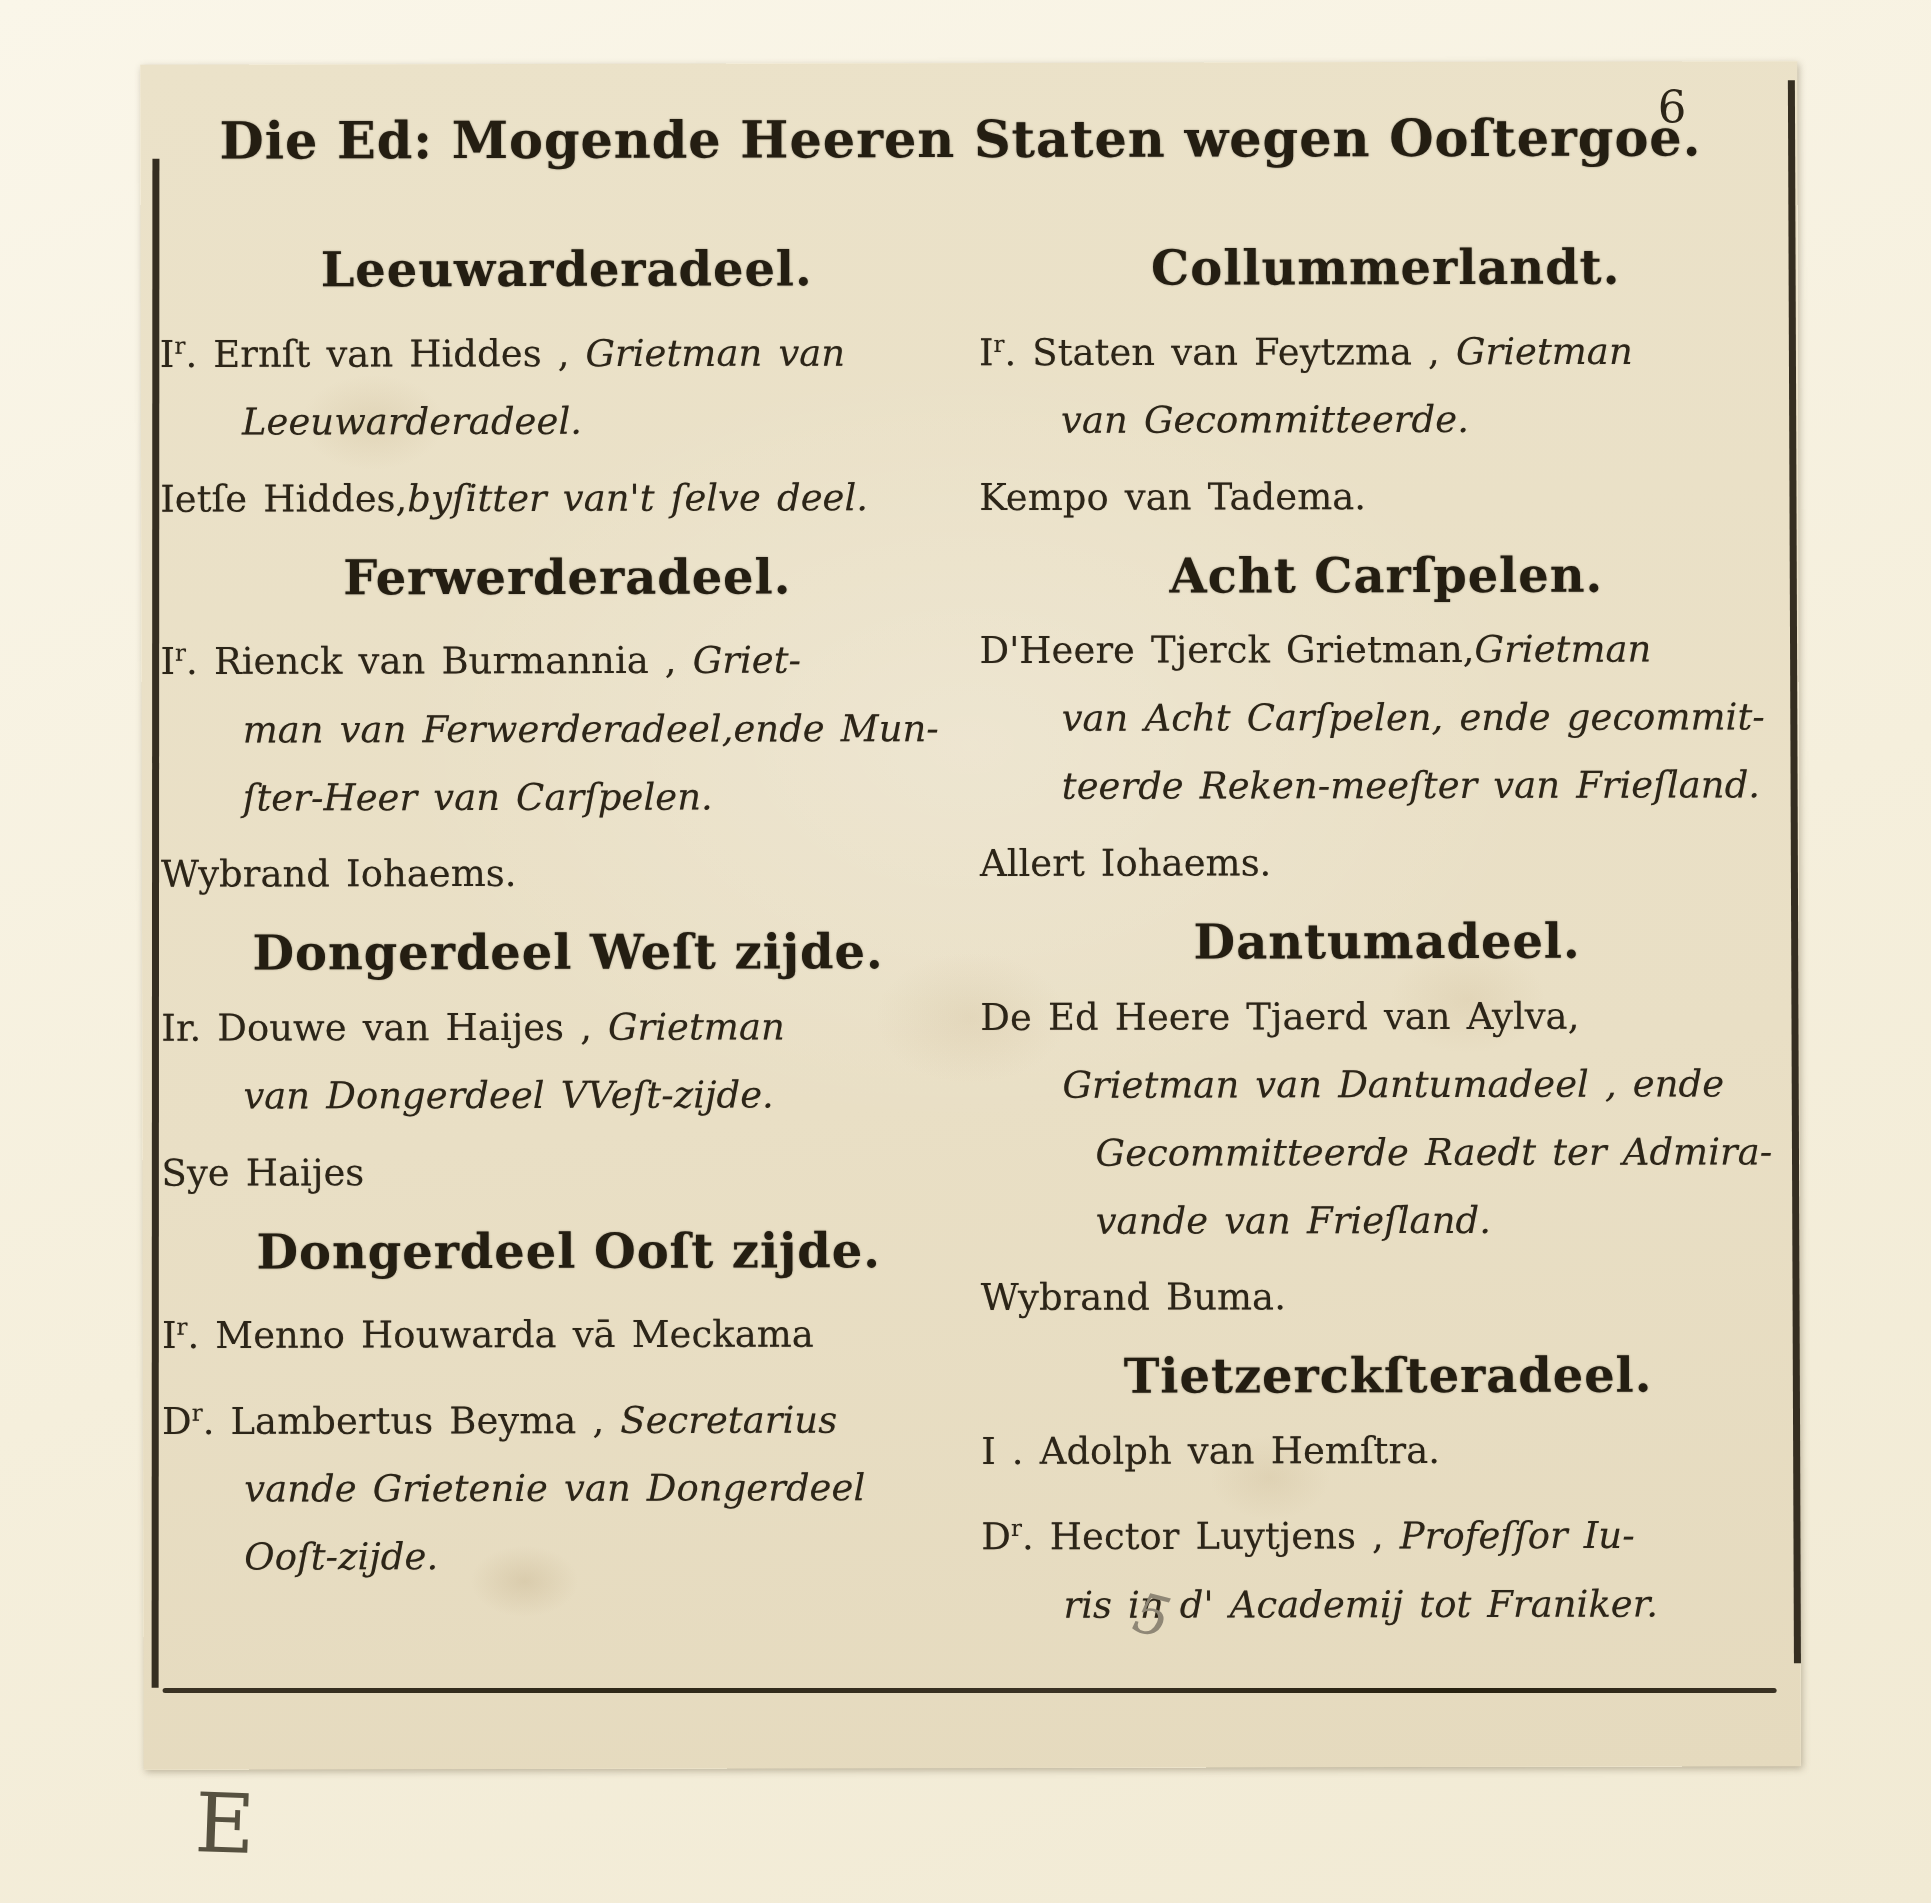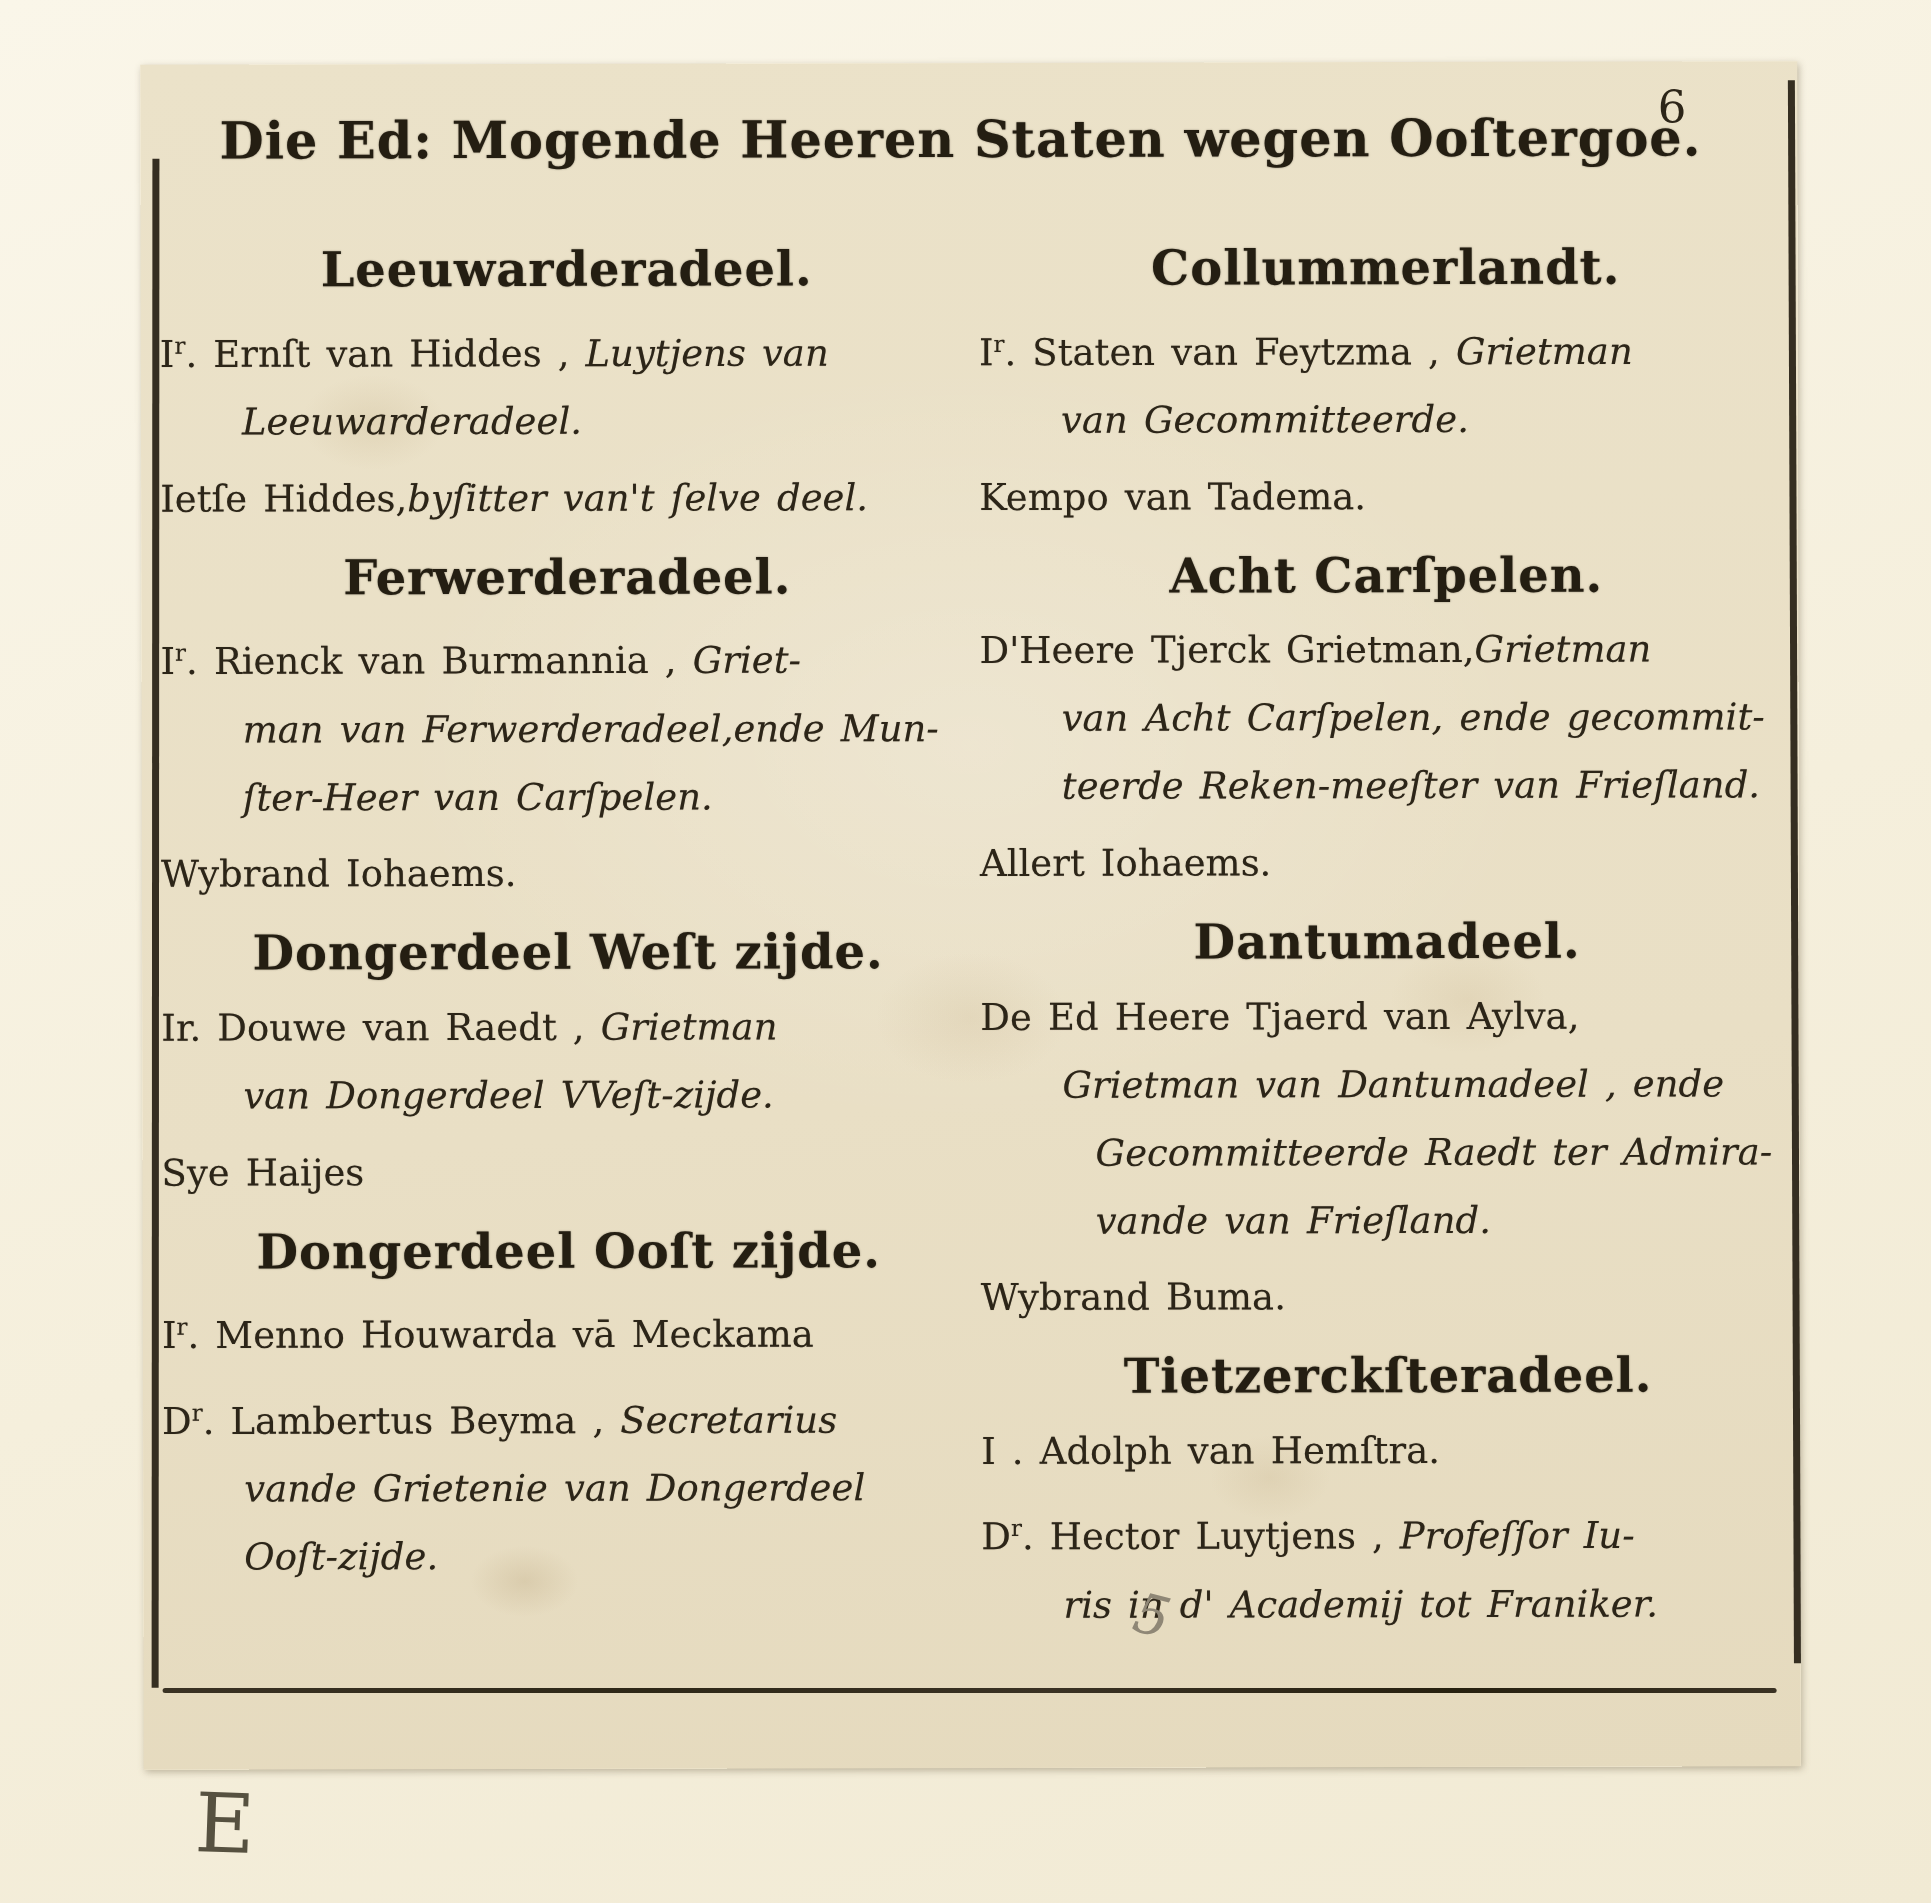"Luytjens van" span.it { text: Luytjens -> Grietman }
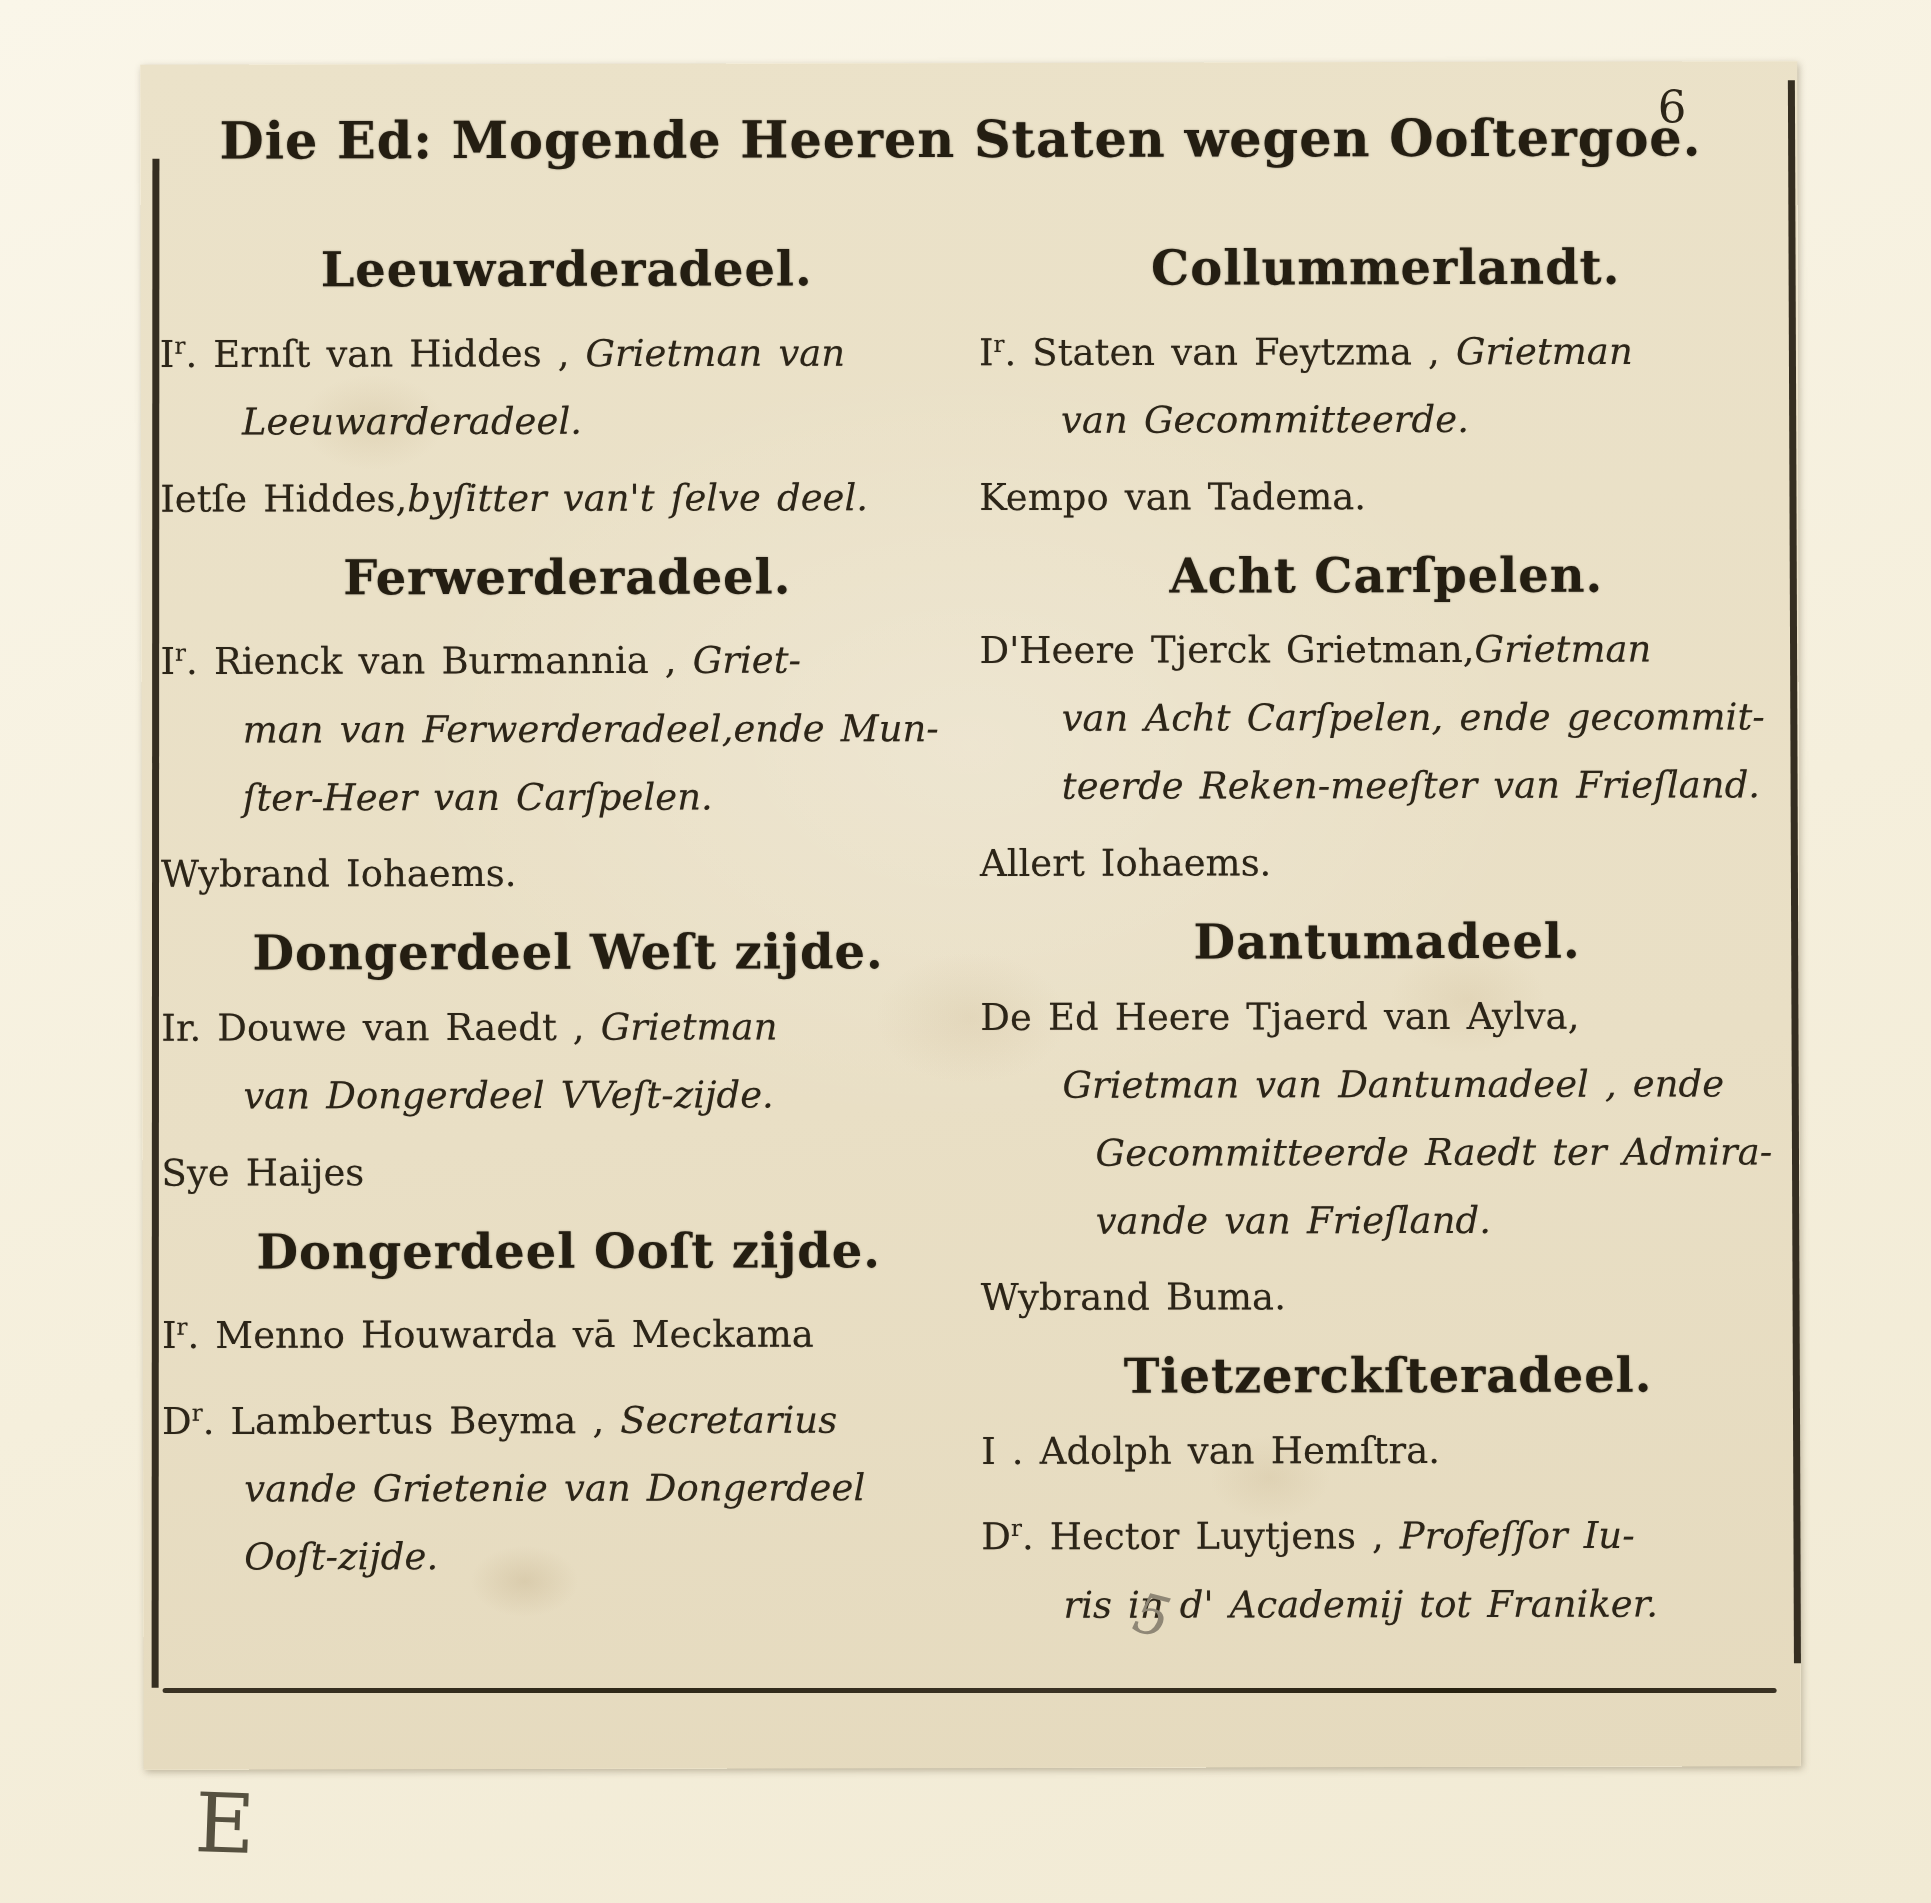"Ir. Douwe van Raedt ," span { text: Raedt -> Haijes }
